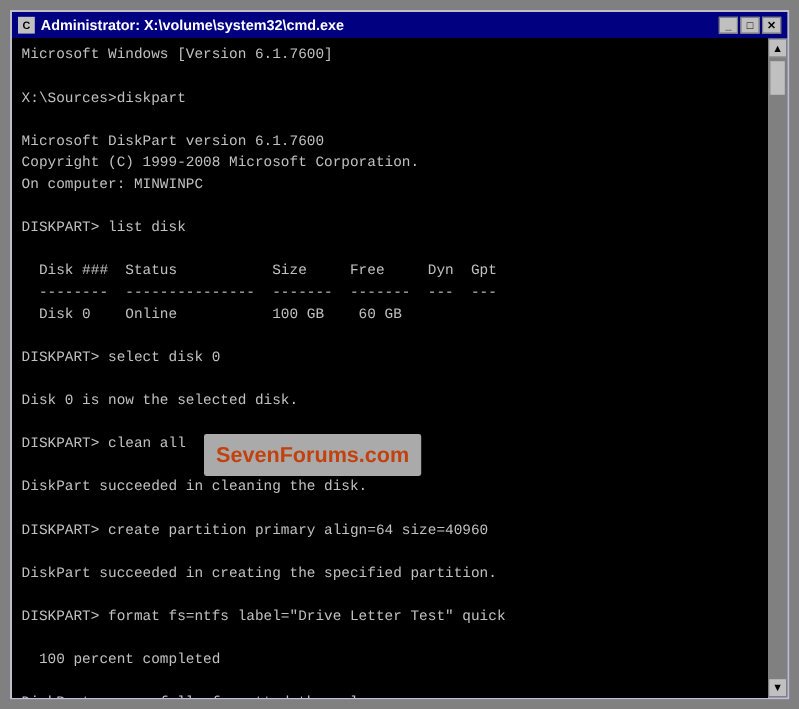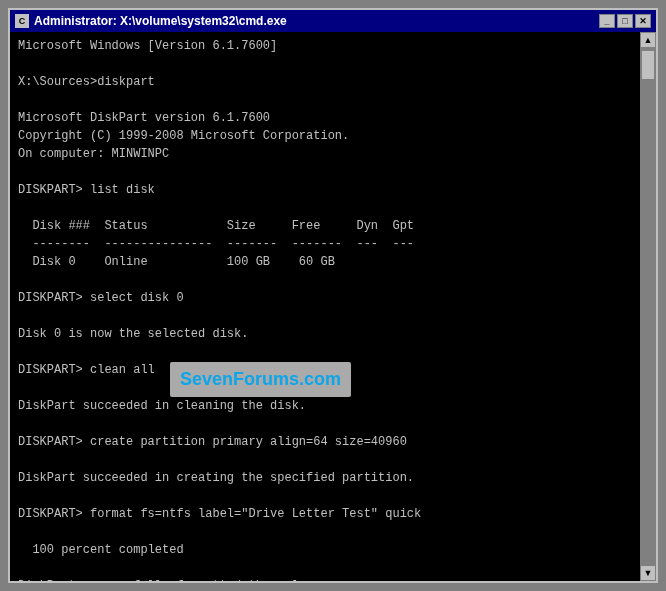"SevenForums.com" .watermark { color: #0ea5e9 -> #c2410c }
